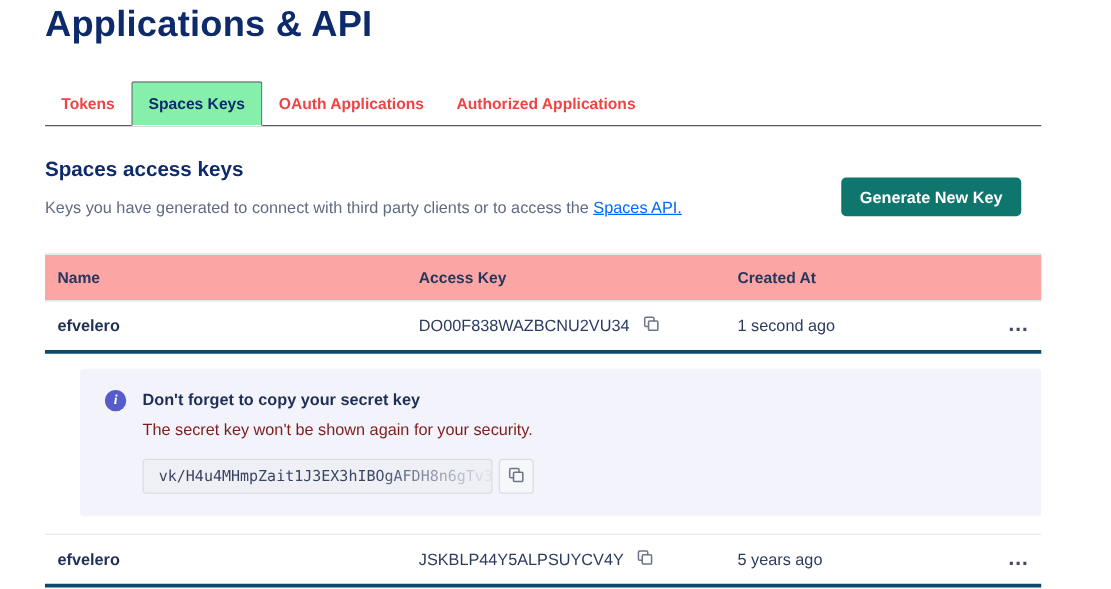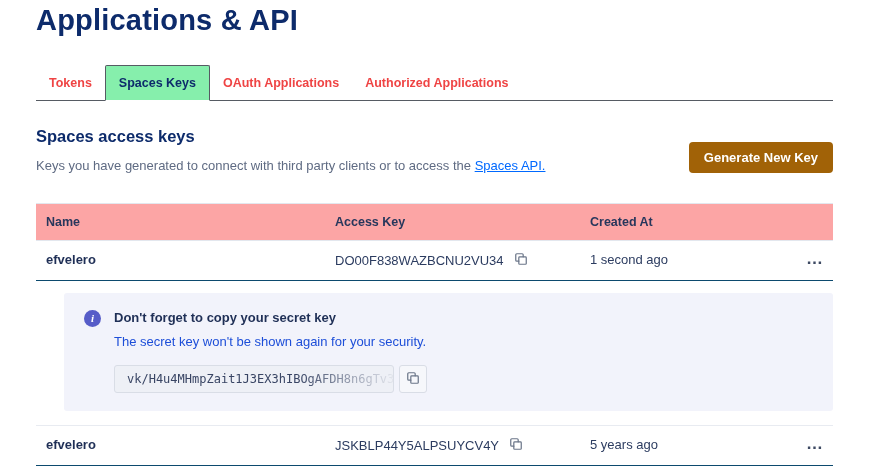"Generate New Key" .generate-btn { background: #a16207 -> #0f766e; right: 0 -> 16px }
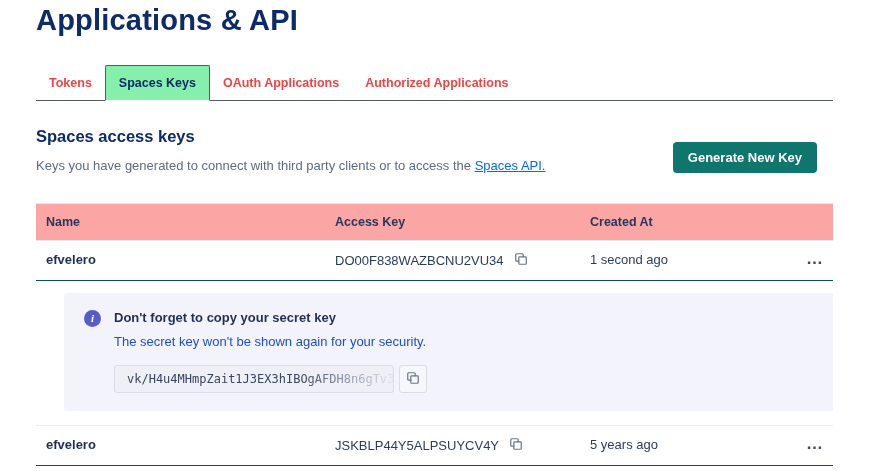"efvelero" .trow { align-items: flex-start -> center; border-bottom: 1px solid #0c4a6e -> 3px solid #0c4a6e }
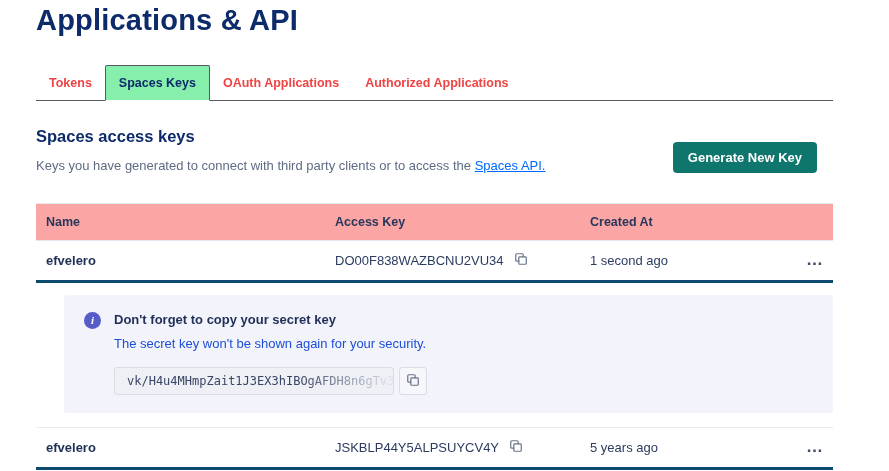"The secret key won't be" .notice-body { color: #1d4ed8 -> #7f1d1d }
